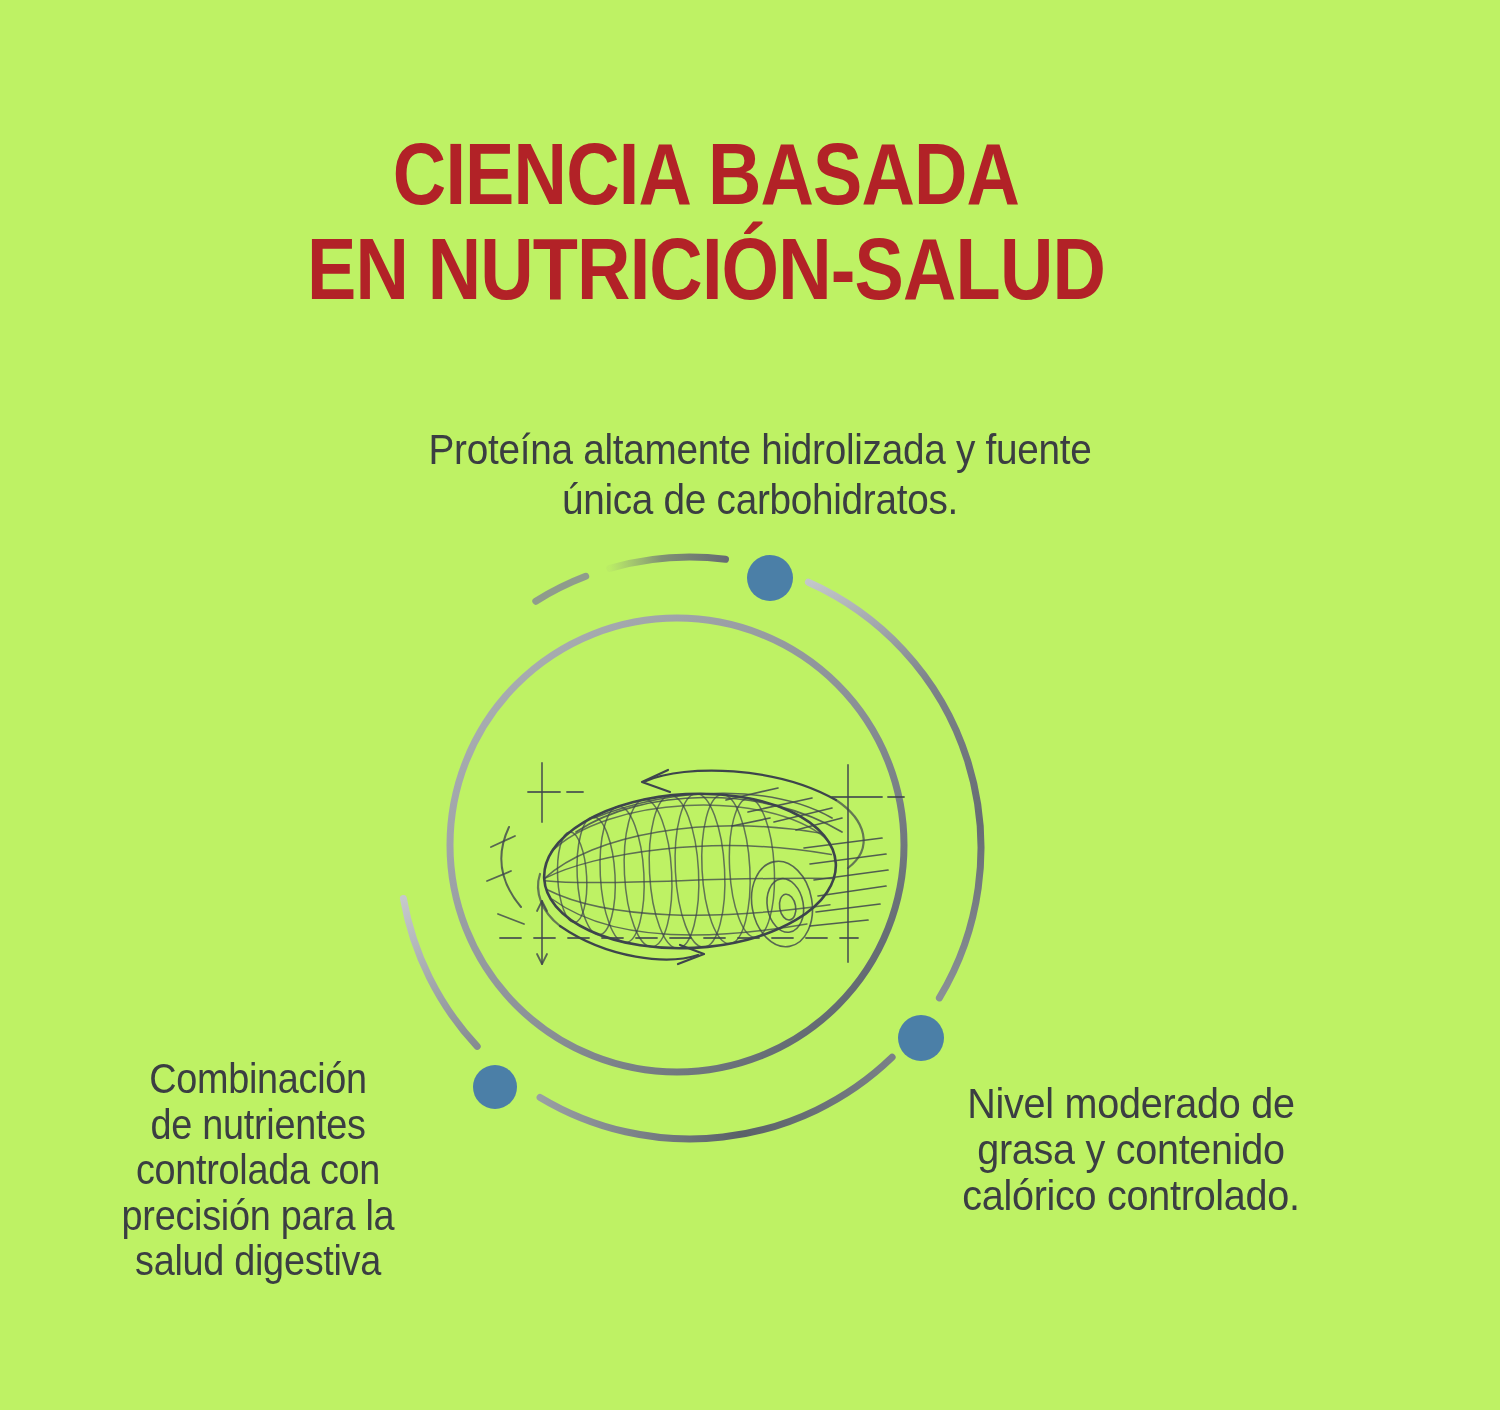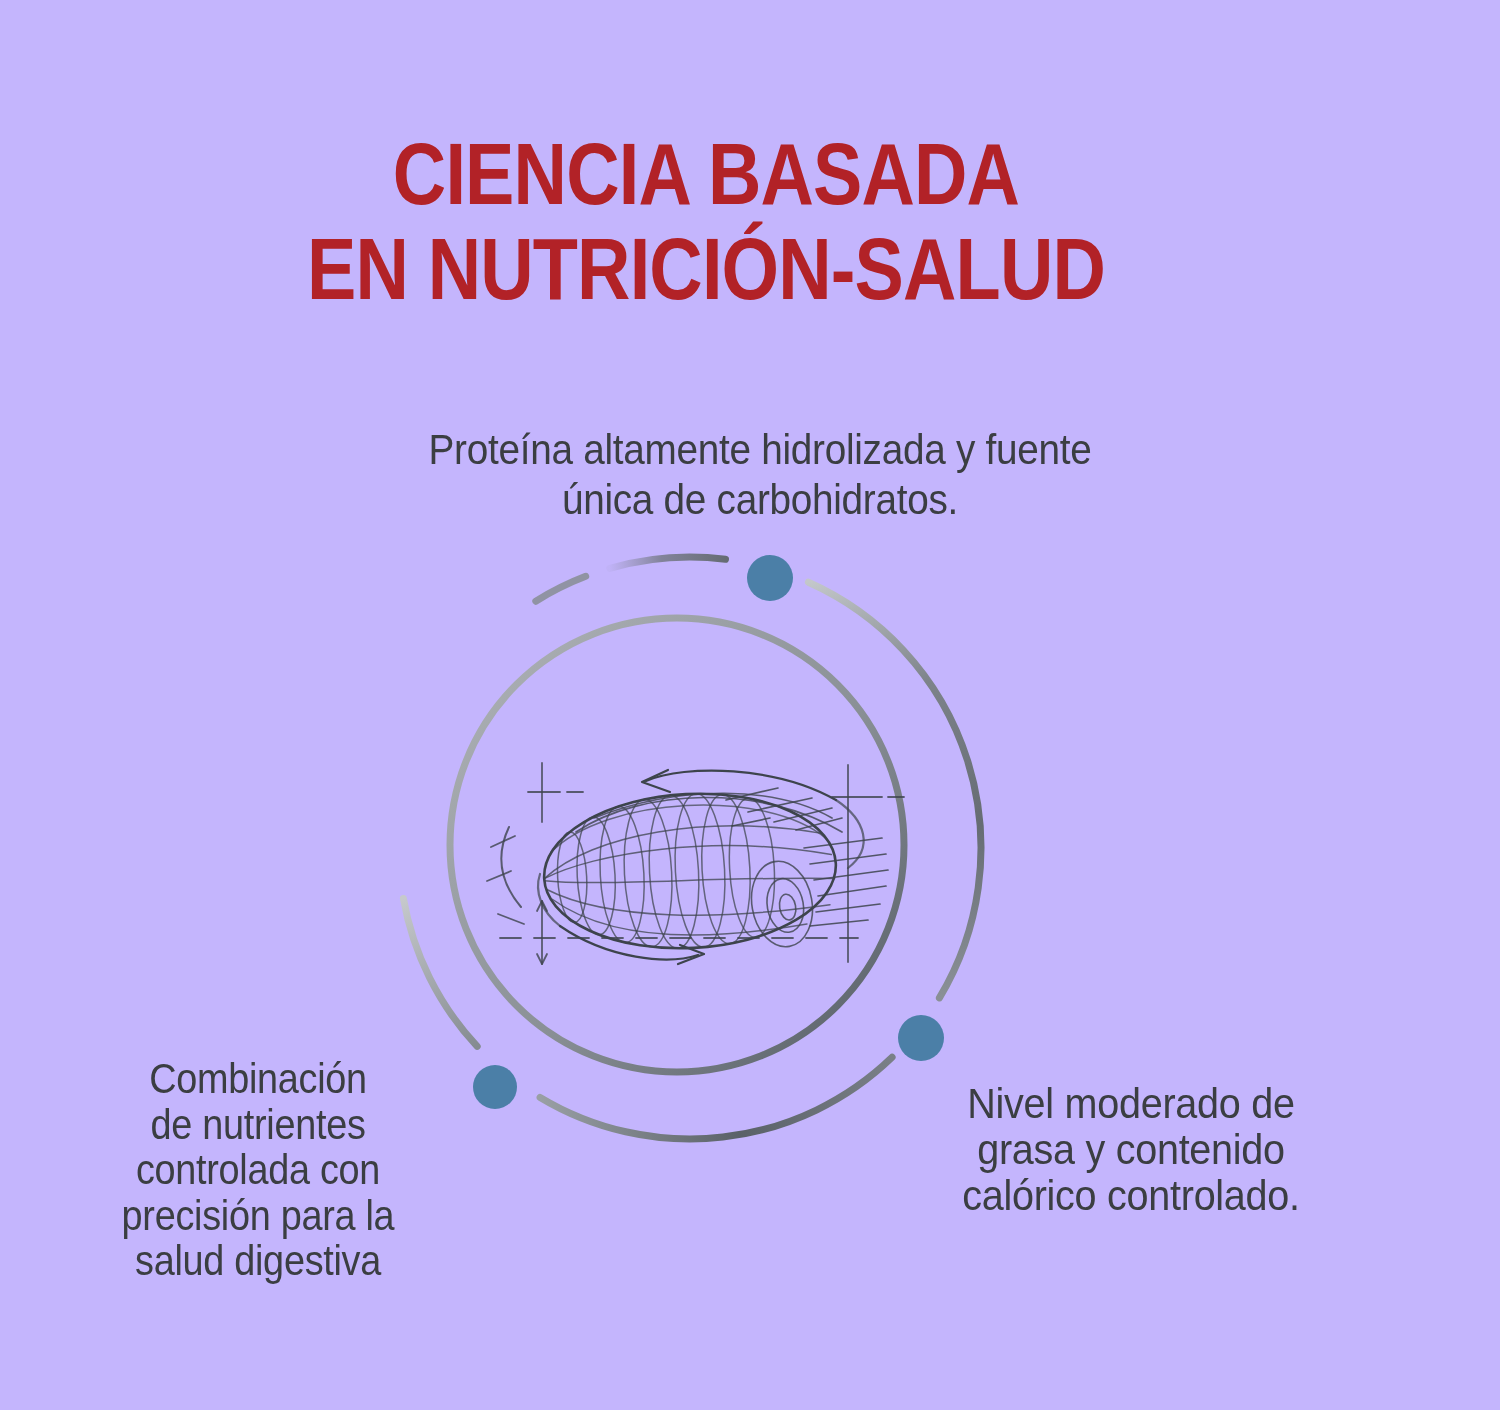"CIENCIA BASADA" .canvas { background: #c4b5fd -> #bef264 }
